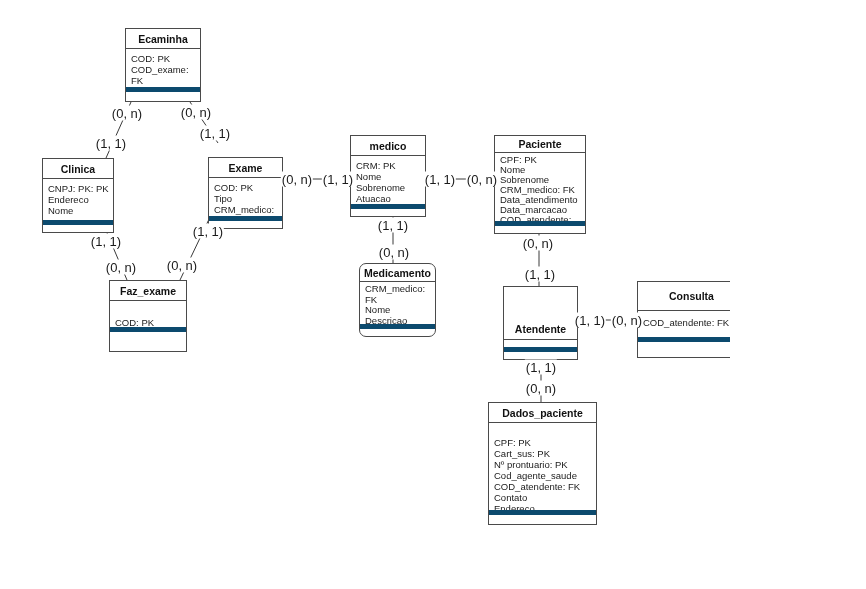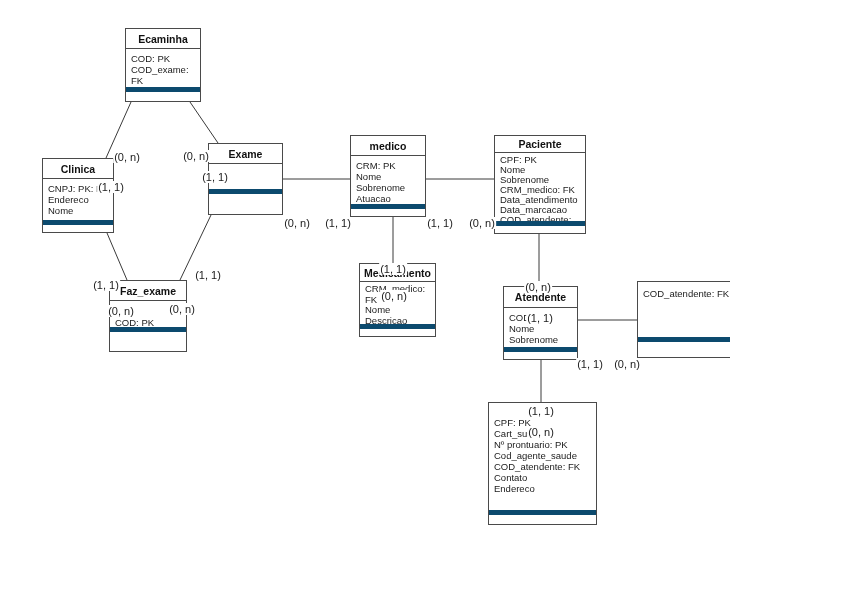"(0, n)" .card { font-size: 11px -> 13px; margin-top: 44px -> none }
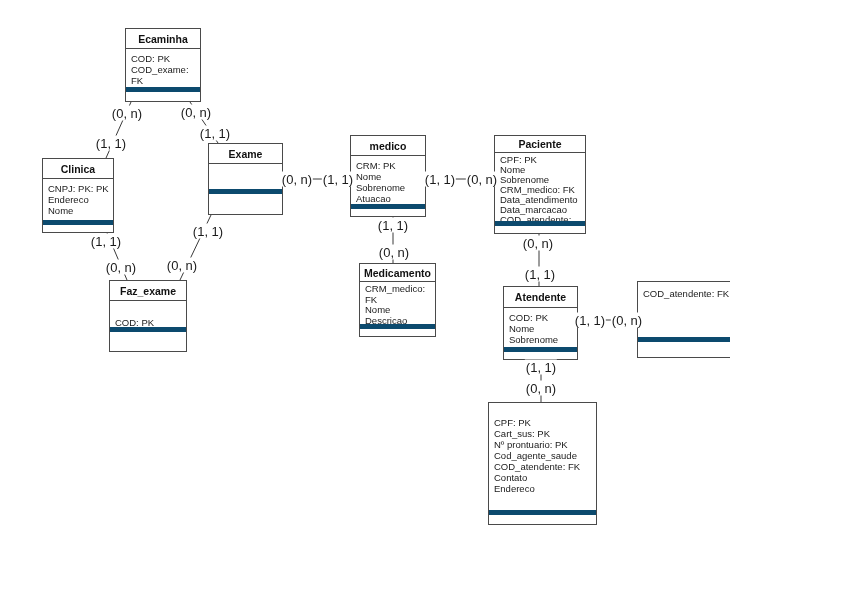"Exame" #ent-exame { gap: 20px -> none; top: 143px -> 157px }
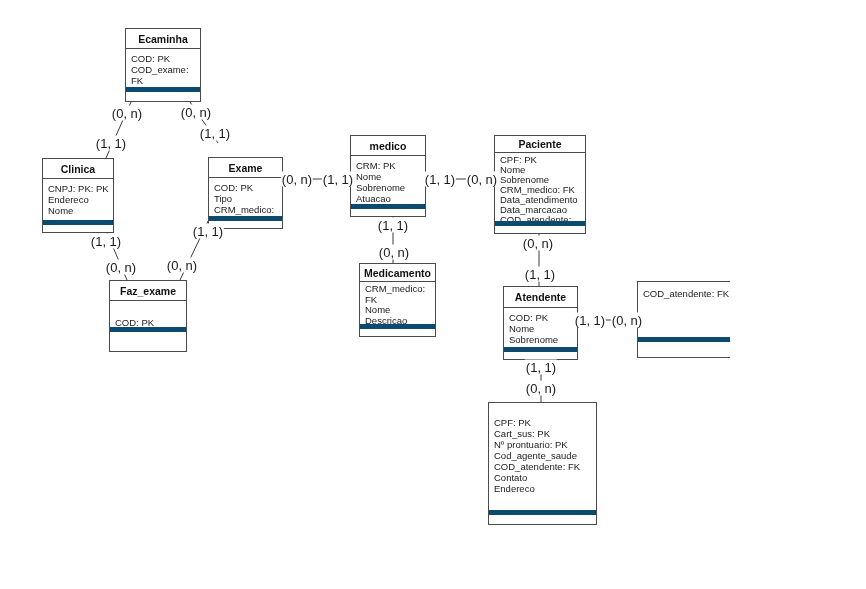"Medicamento" #ent-medicamento { border-radius: none -> 7px }
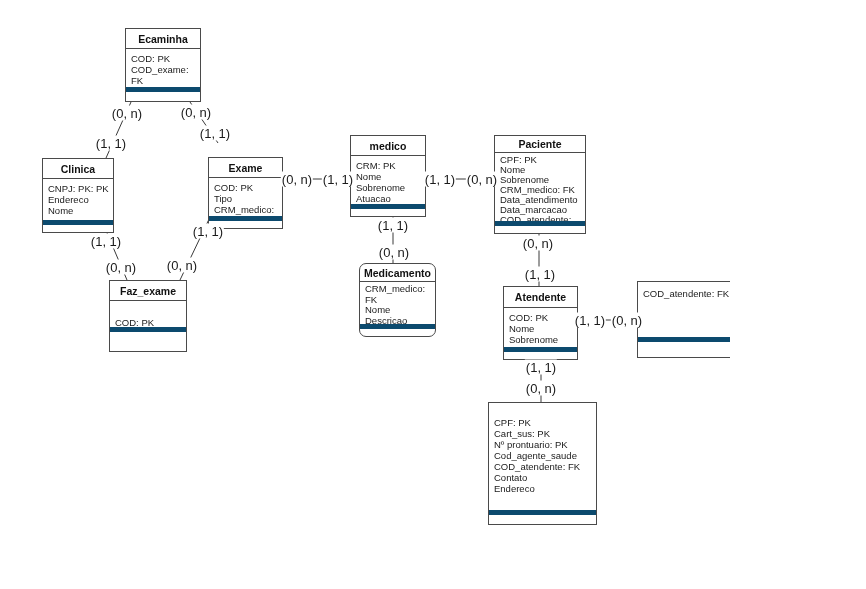"Consulta" div.ent-title { html: none -> <div>Consulta</div> }
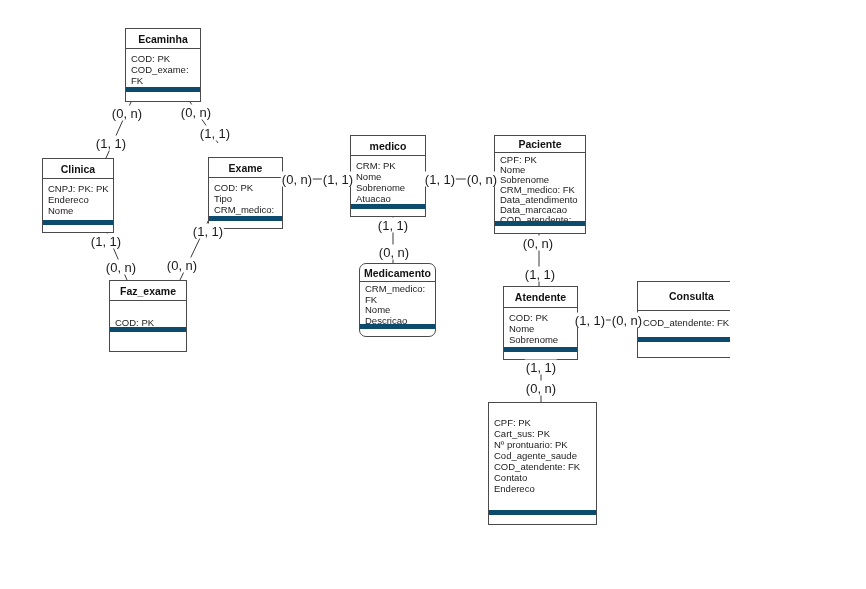"Atendente" #ent-atendente .ent-title { margin-top: none -> 32px }
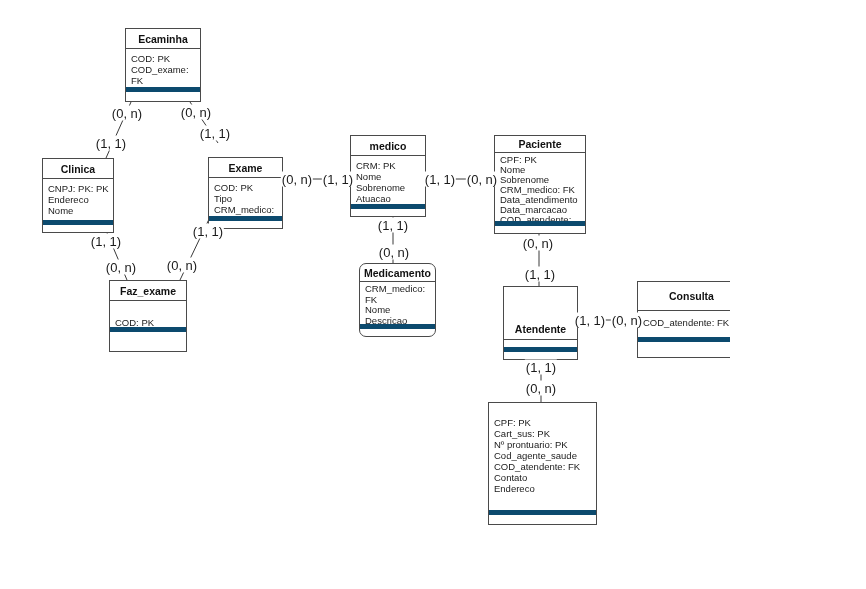"Dados_paciente" div.ent-title { html: none -> <div>Dados_paciente</div> }
